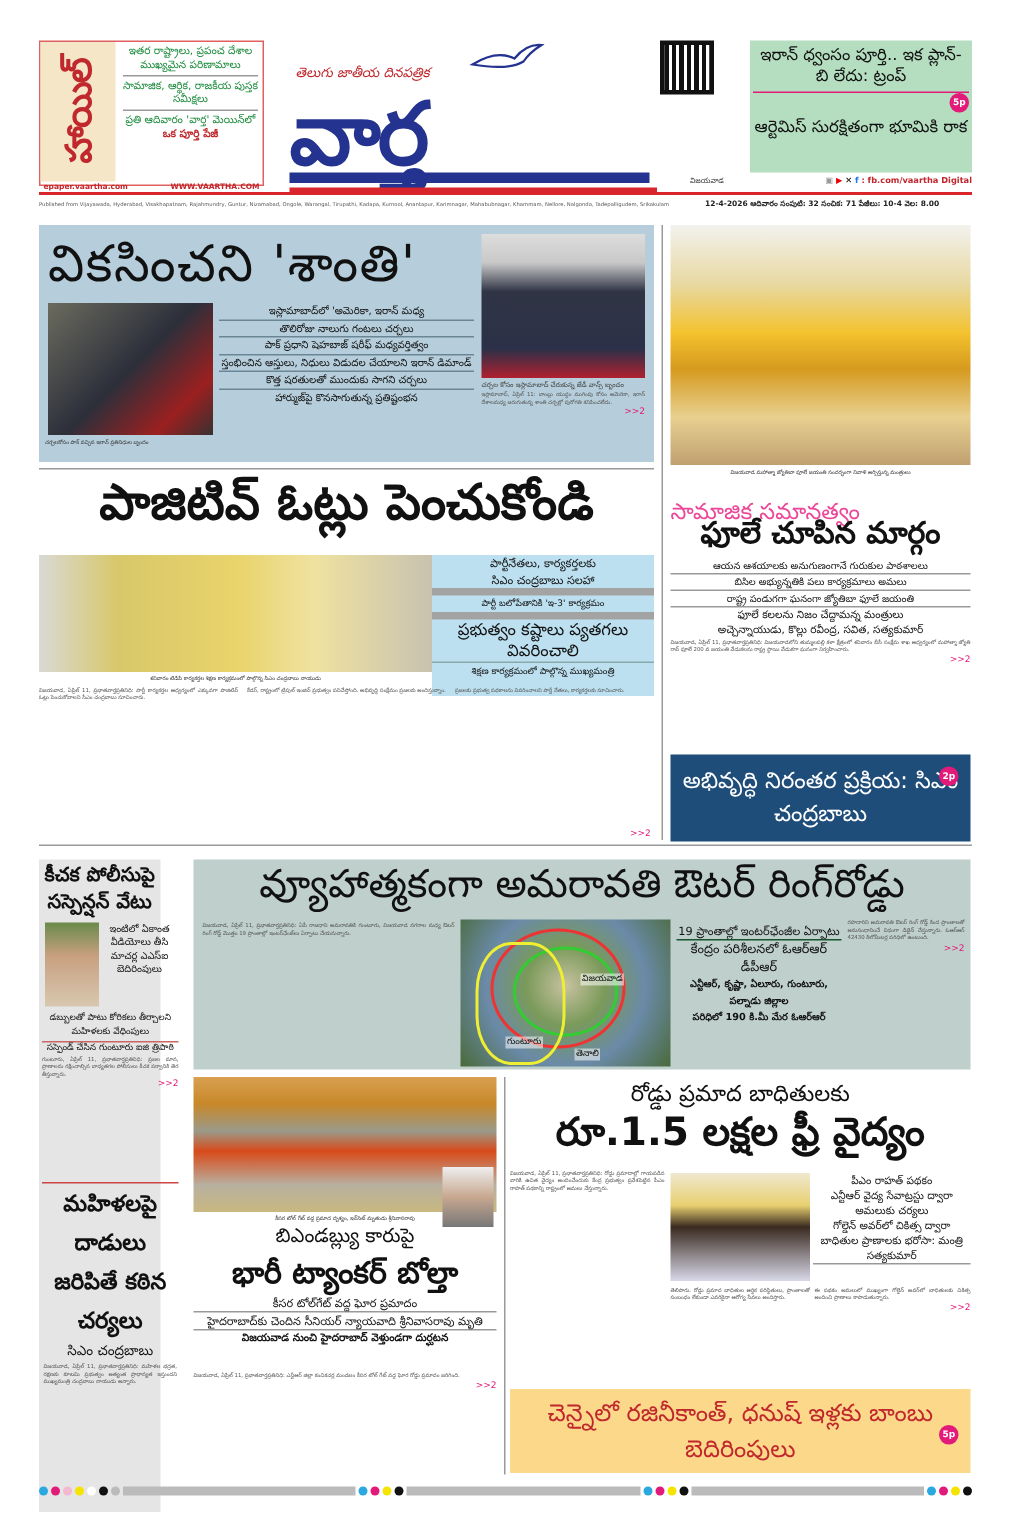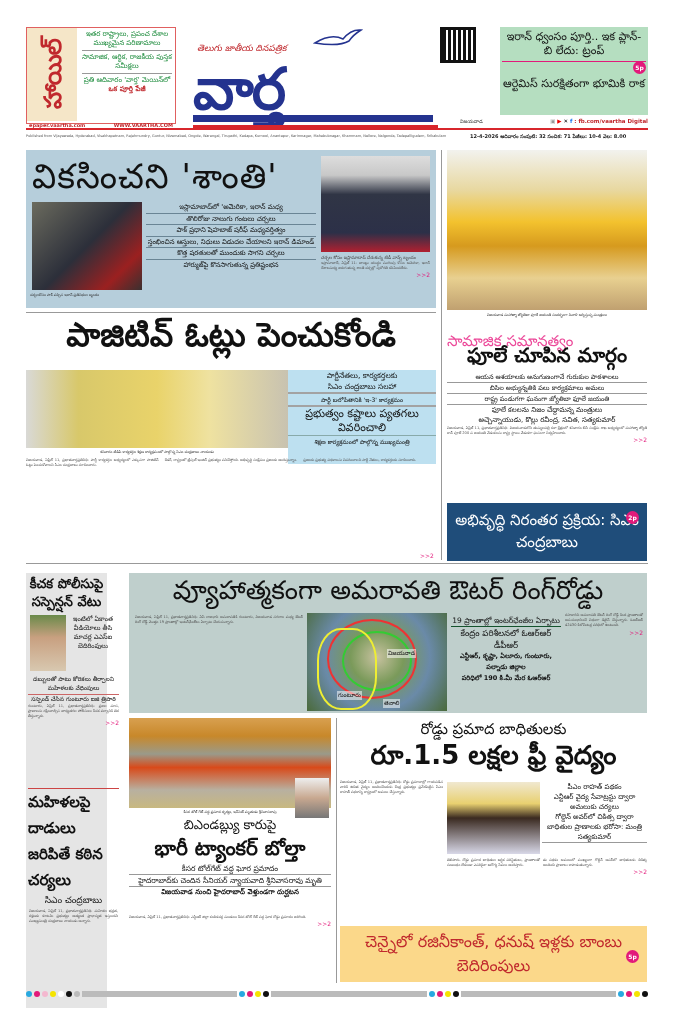"సిఎం చంద్రబాబు సలహా" .pos-box div { border-bottom: 2px solid #a3a3a3 -> 5px solid #a3a3a3 }
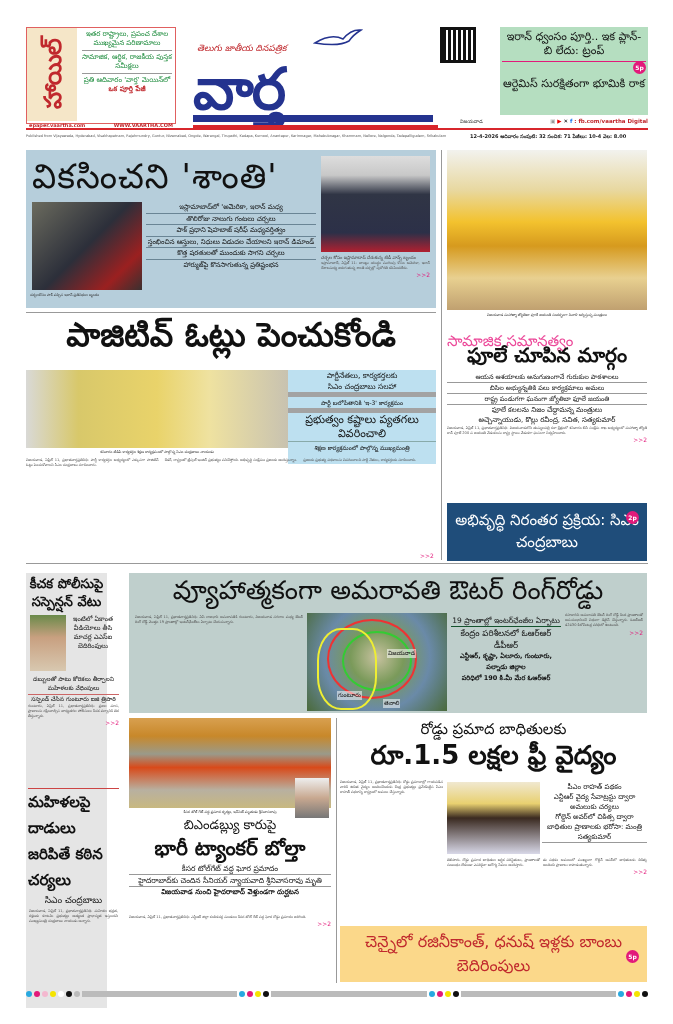"మహిళలపై దాడులు జరిపితే కఠిన చర్యలు" .ls-big { text-align: left -> center }
